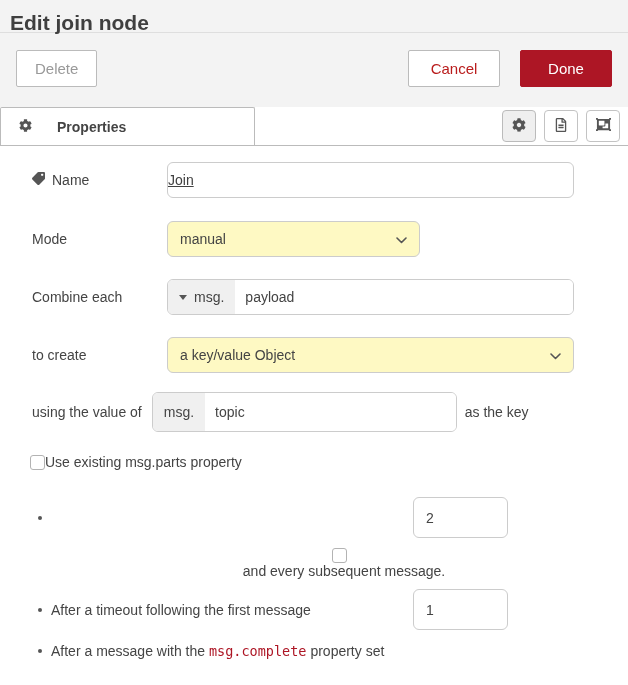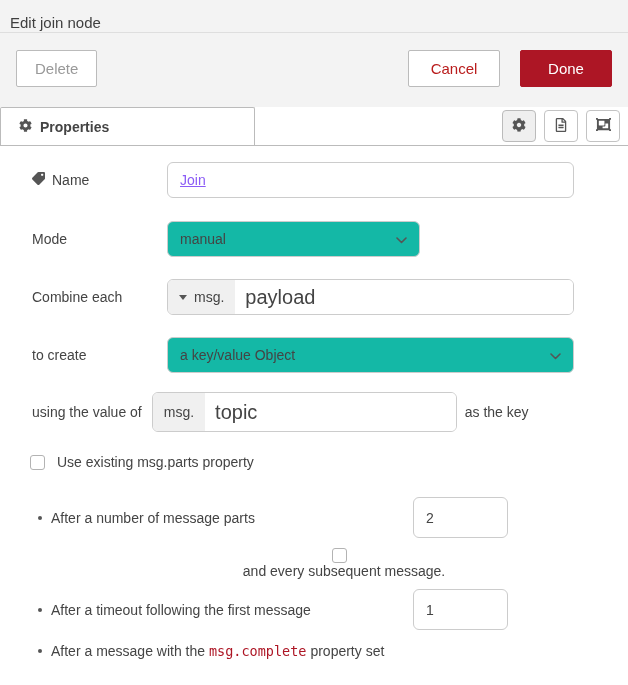"Edit join node" .dlg-title { font-size: 15px -> 21px; font-weight: normal -> bold }
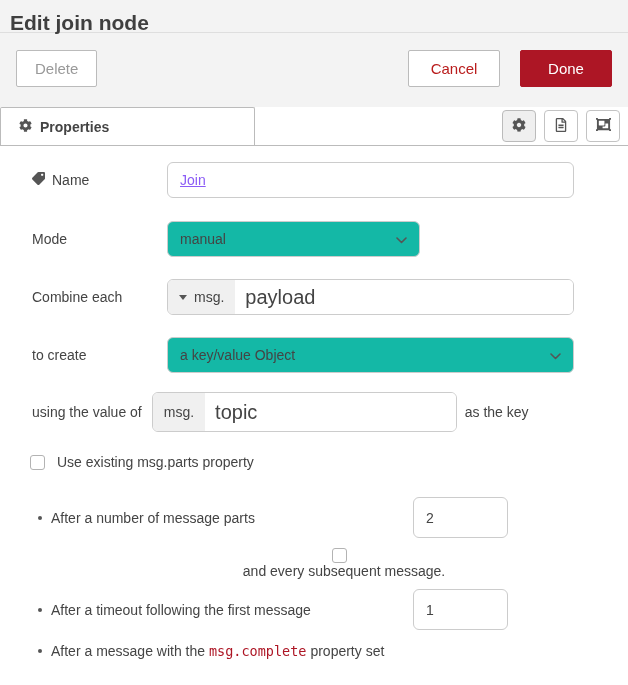"Properties" .tab { gap: 8px -> 25px }
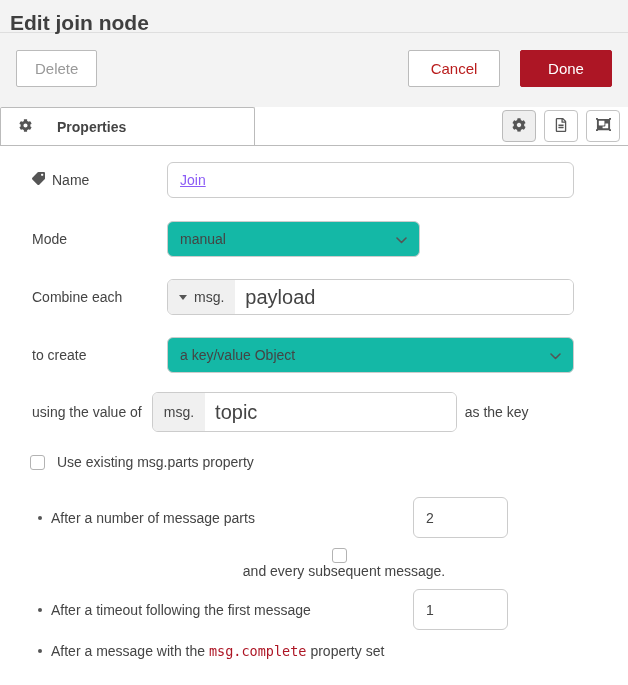"Join" .text-input { color: #8b5cf6 -> #404040; padding: 0 12px -> 0 0 }
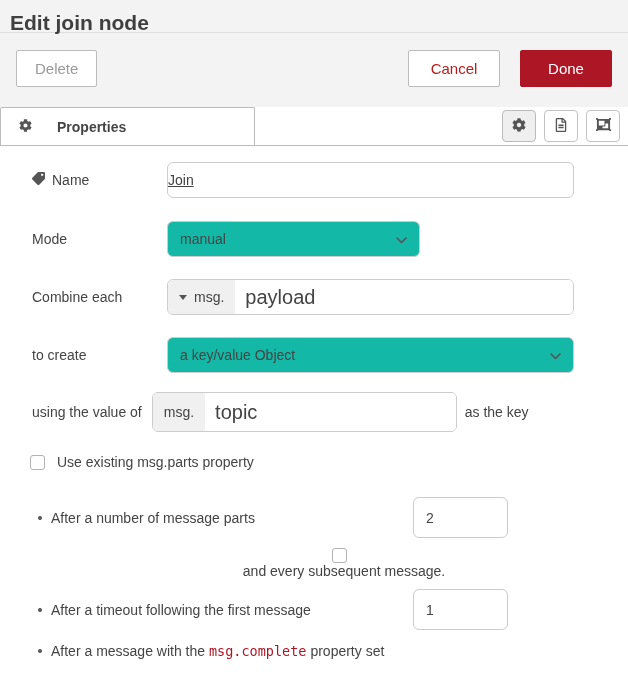"manual" .select { background: #14b8a6 -> #fef9c3 }
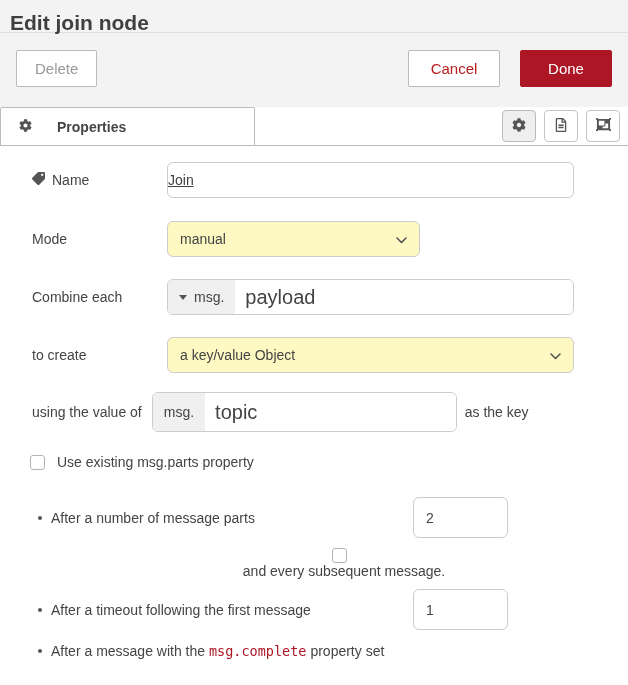"payload" .tvalue { font-size: 20px -> 14px }
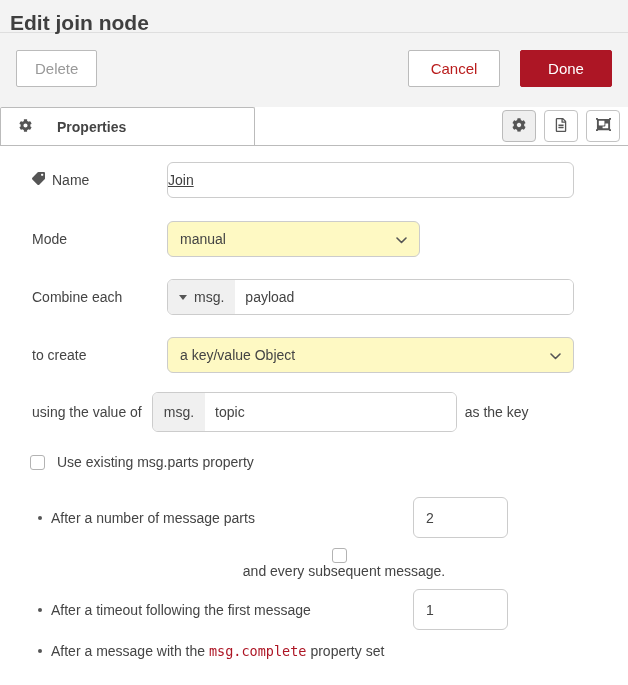"Use existing msg.parts property" .chk-row label { margin-left: 12px -> none }
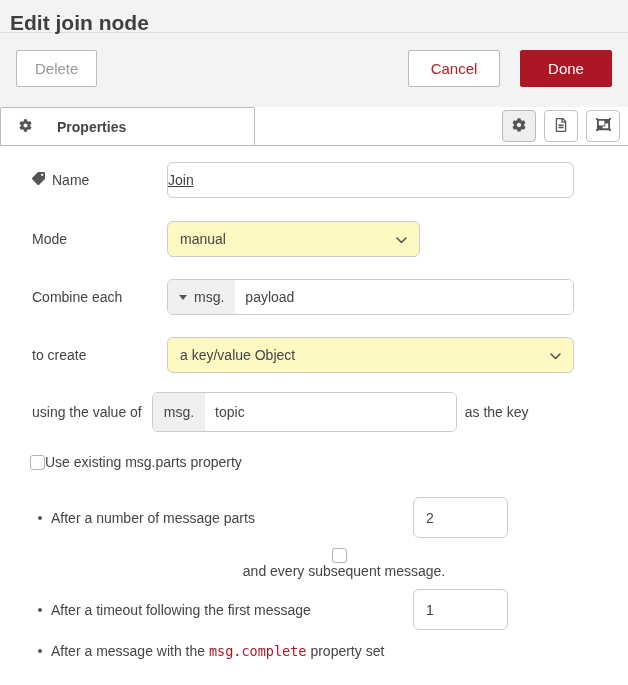"After a number of message" span { html: <span>After a number of message parts</span> -> none }
